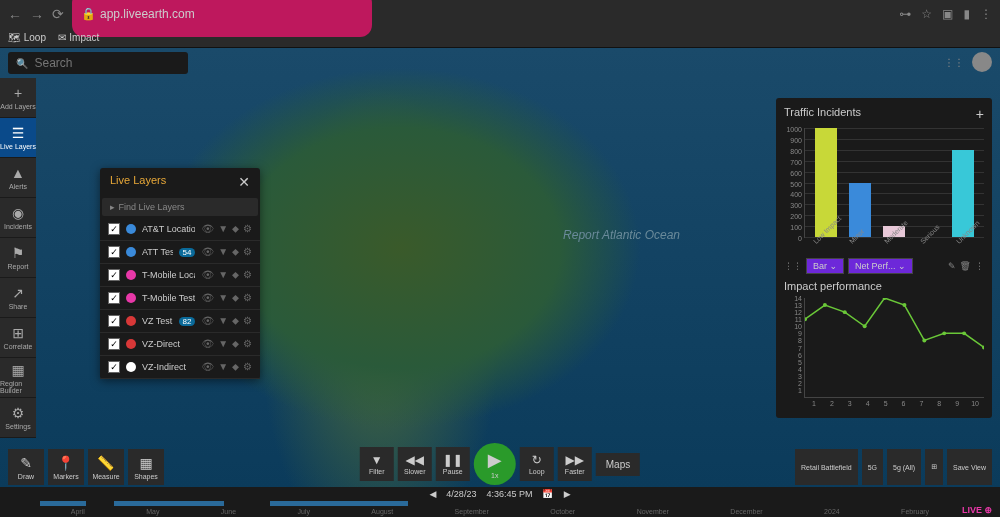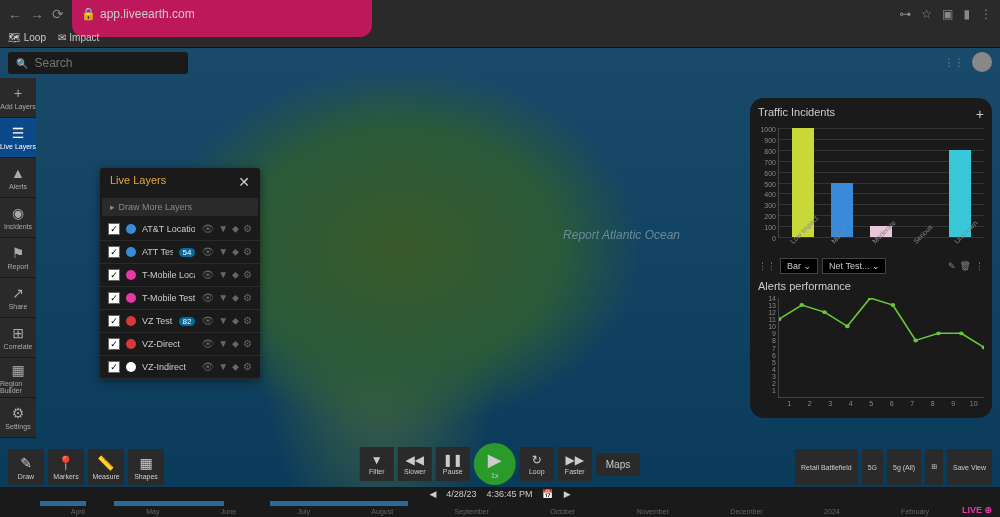"Traffic Incidents" .charts { border-radius: 14px -> 3px; width: 242px -> 216px }
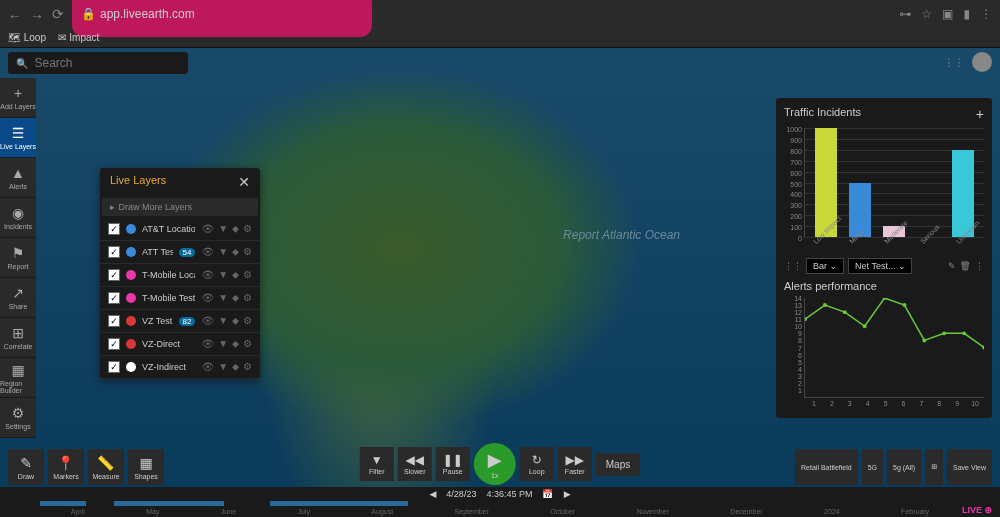"Draw More Layers" span { text: Draw More -> Find Live }
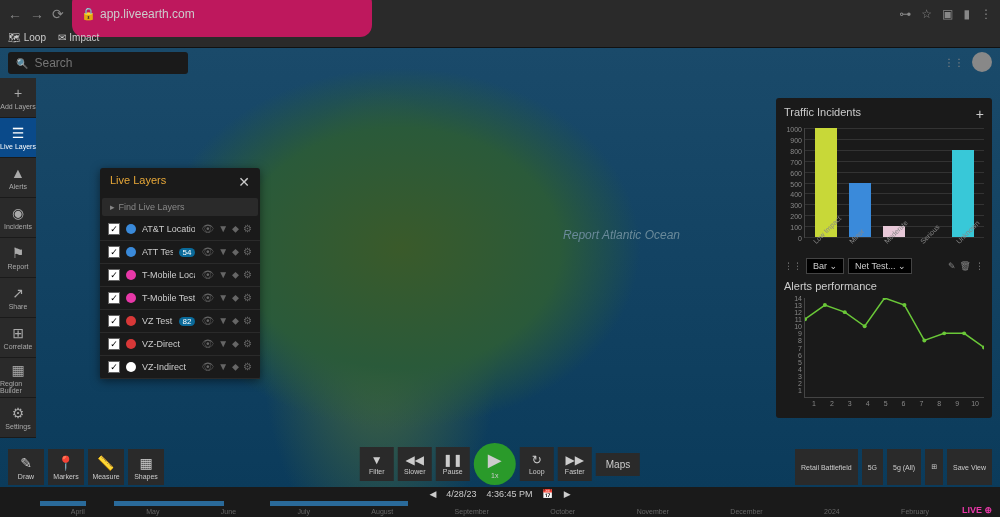"Bar ⌄" .chart-ctrl select,.ctrl-box { background: #000000 -> #6d28d9 }
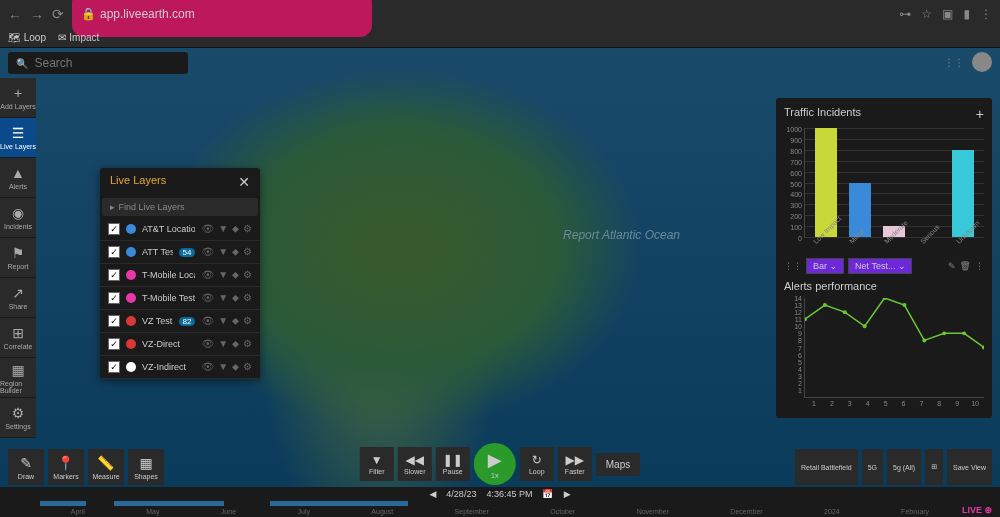"Net Test..." span { text: Test -> Perf }
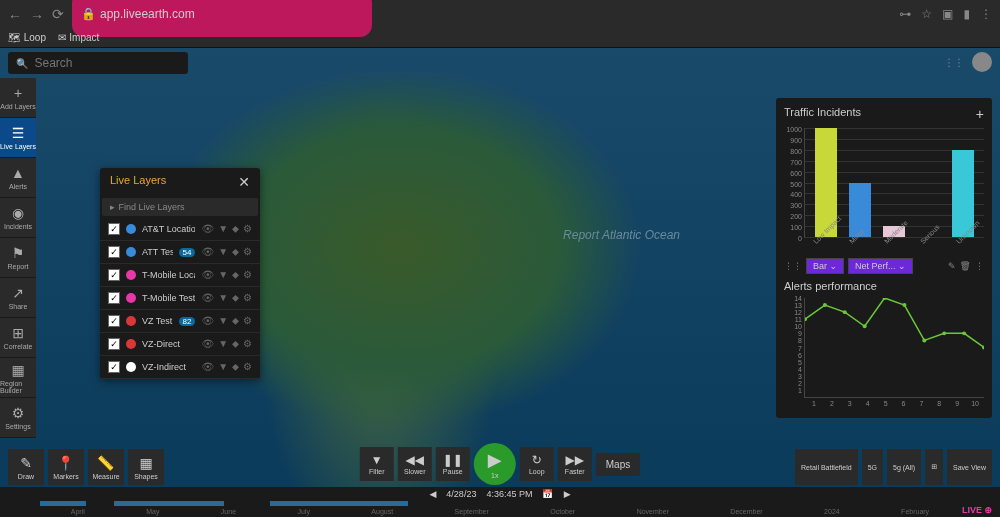"Alerts performance" span { text: Alerts -> Impact }
